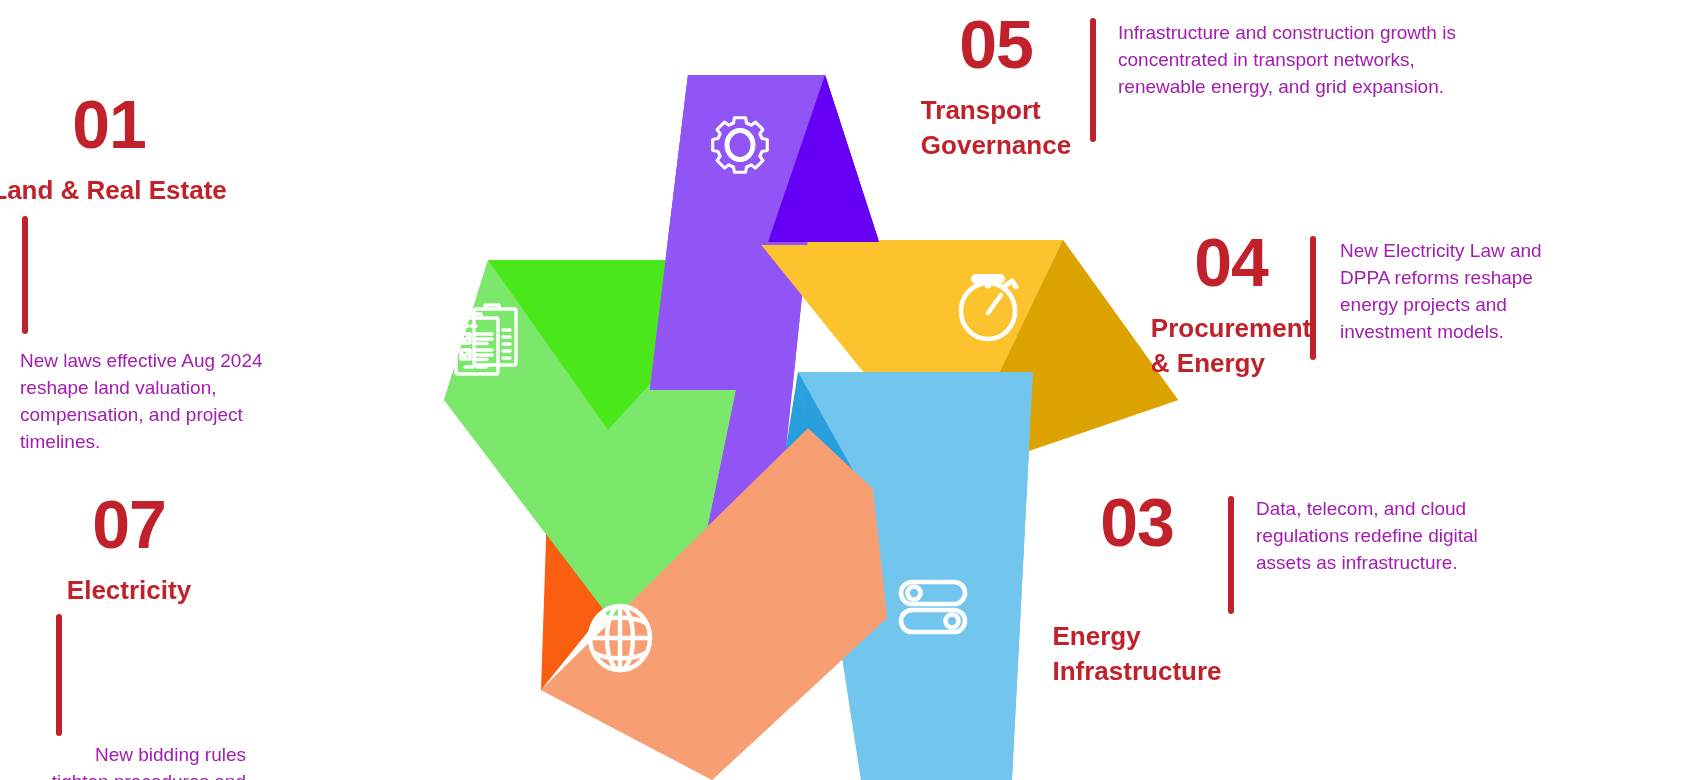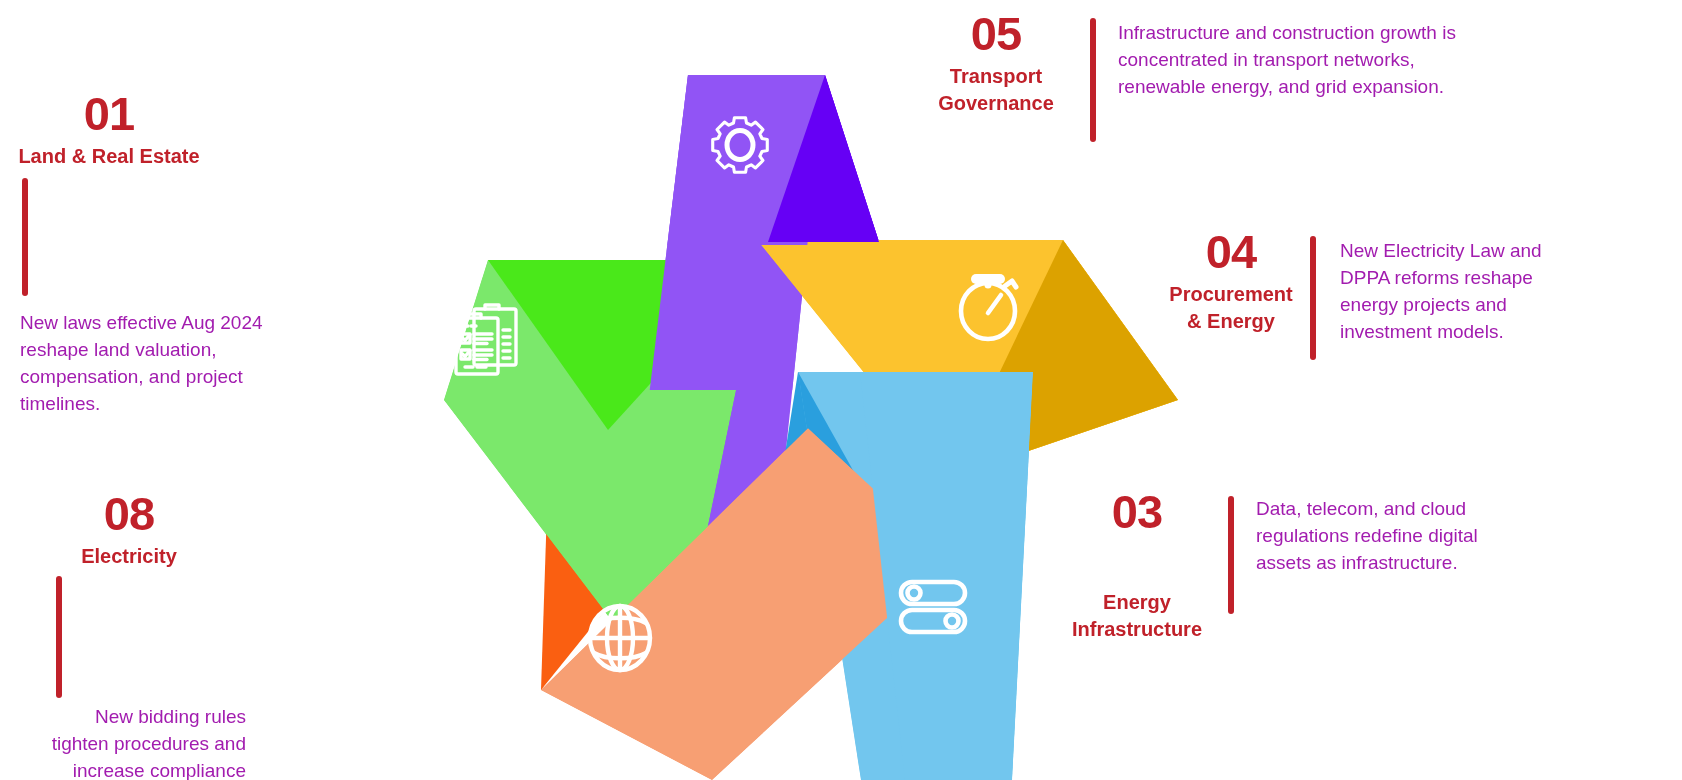"05" .num { font-size: 47px -> 68px }
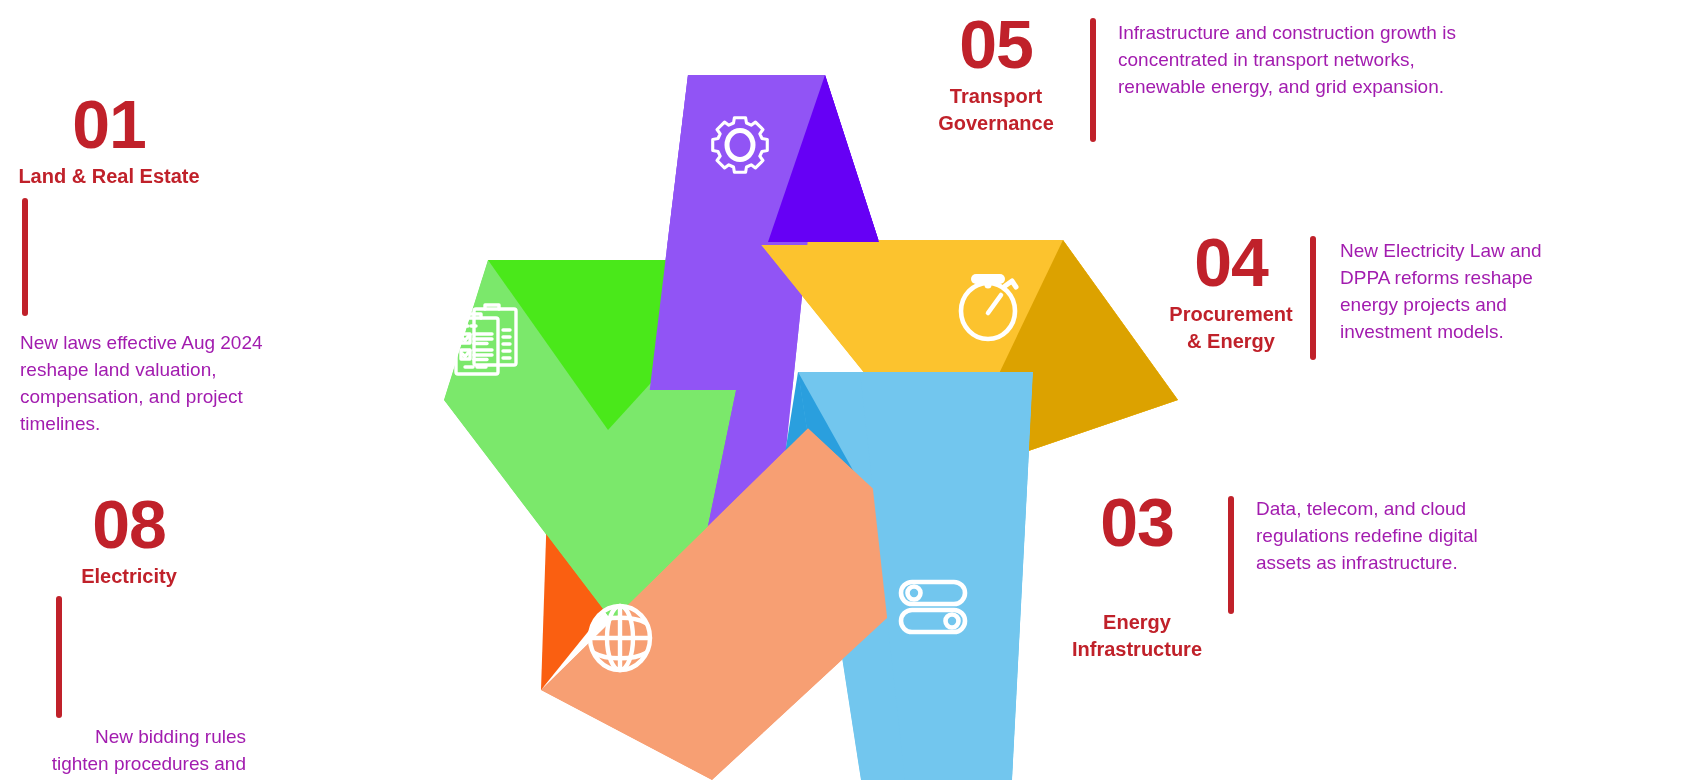"Transport" .title { font-size: 20px -> 26px; margin-top: 6px -> 16px; text-align: center -> none }
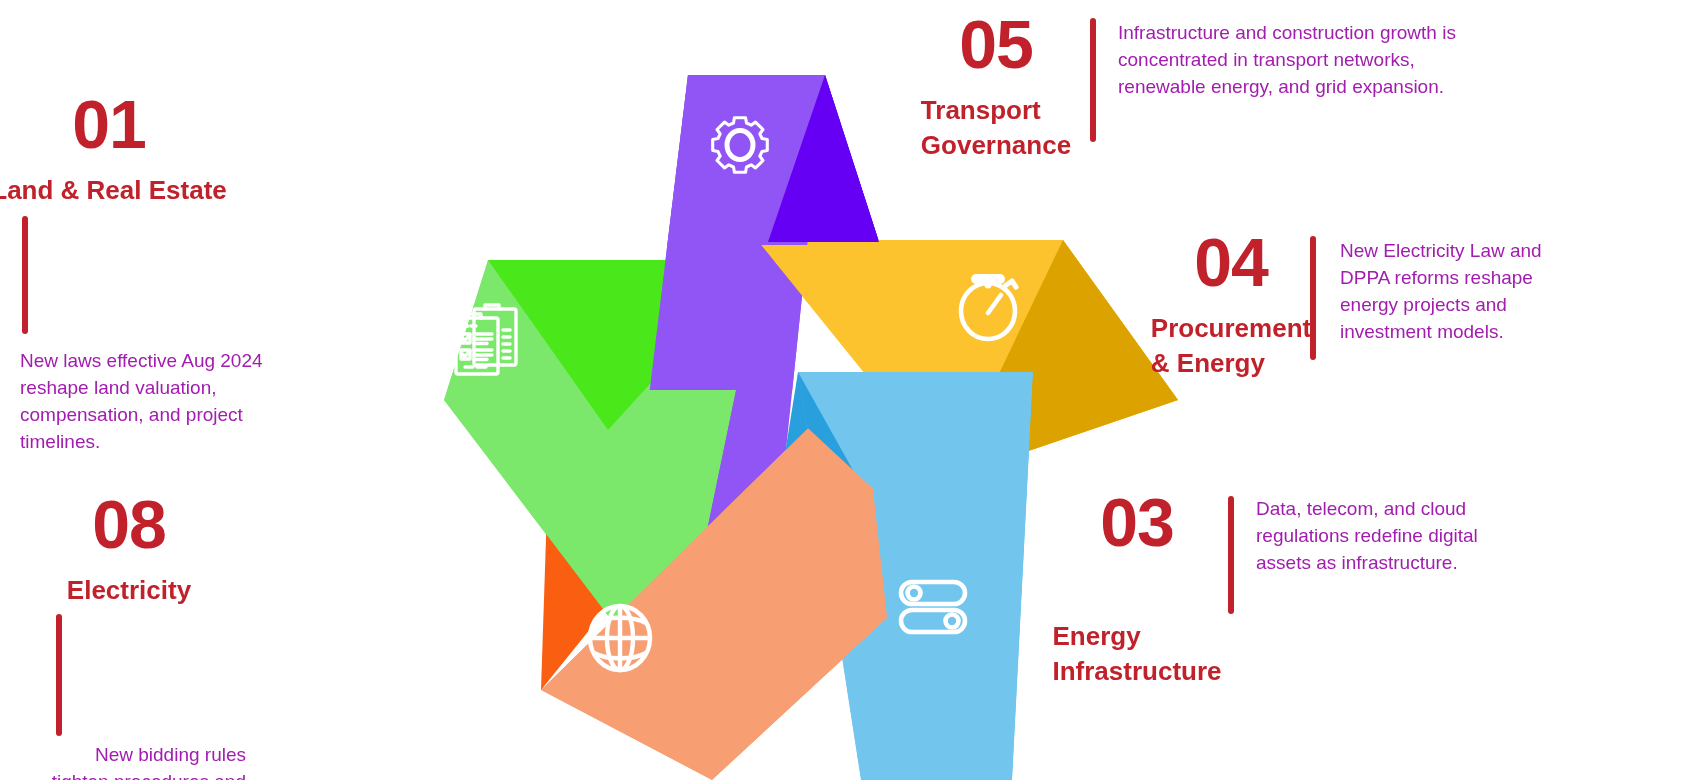"08" div.num { text: 08 -> 07 }
